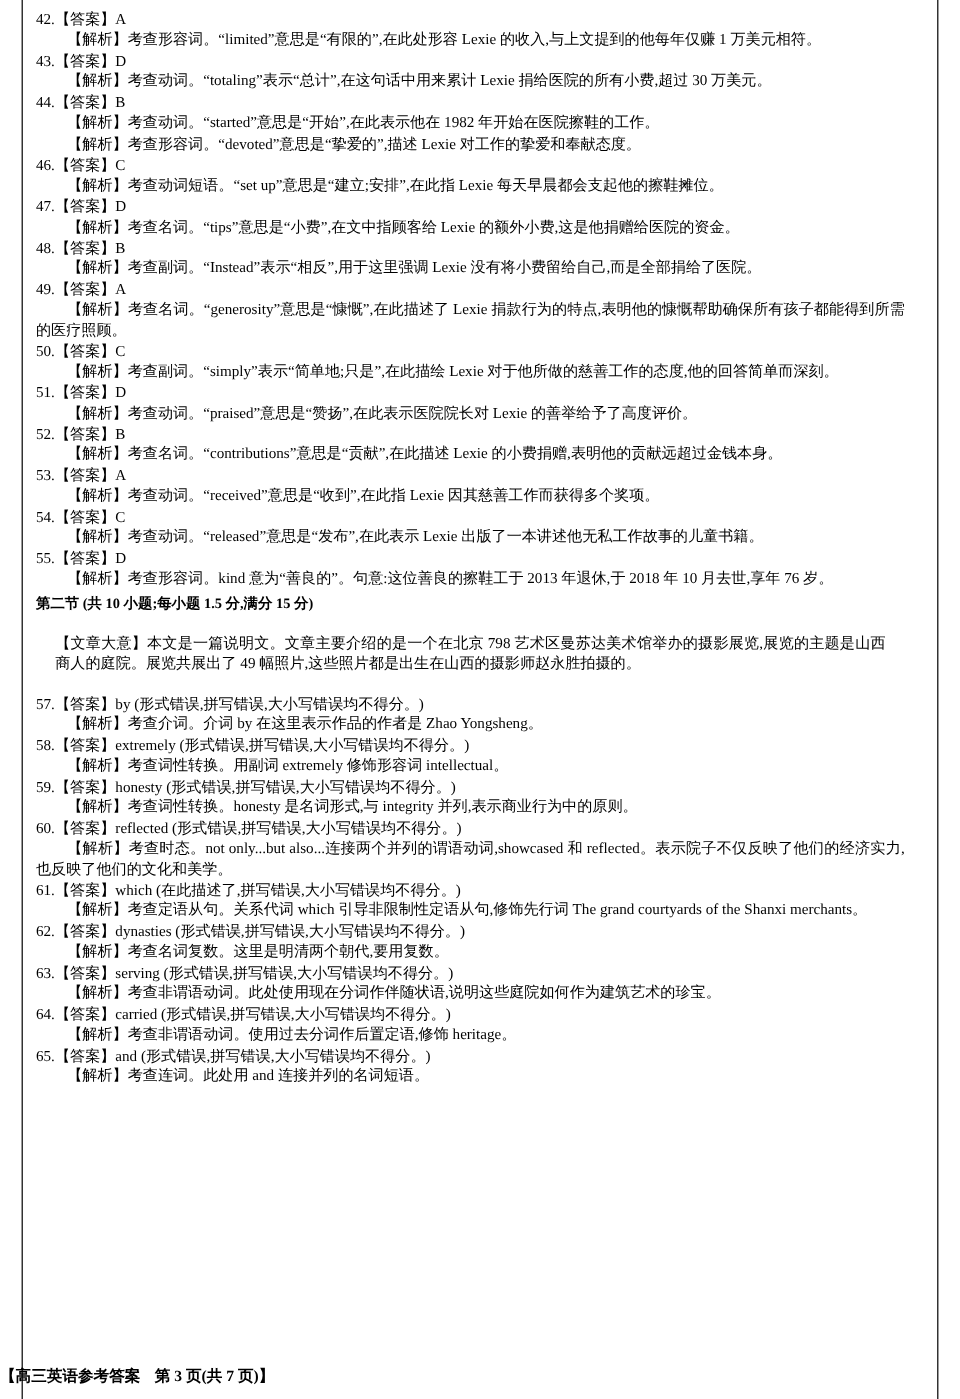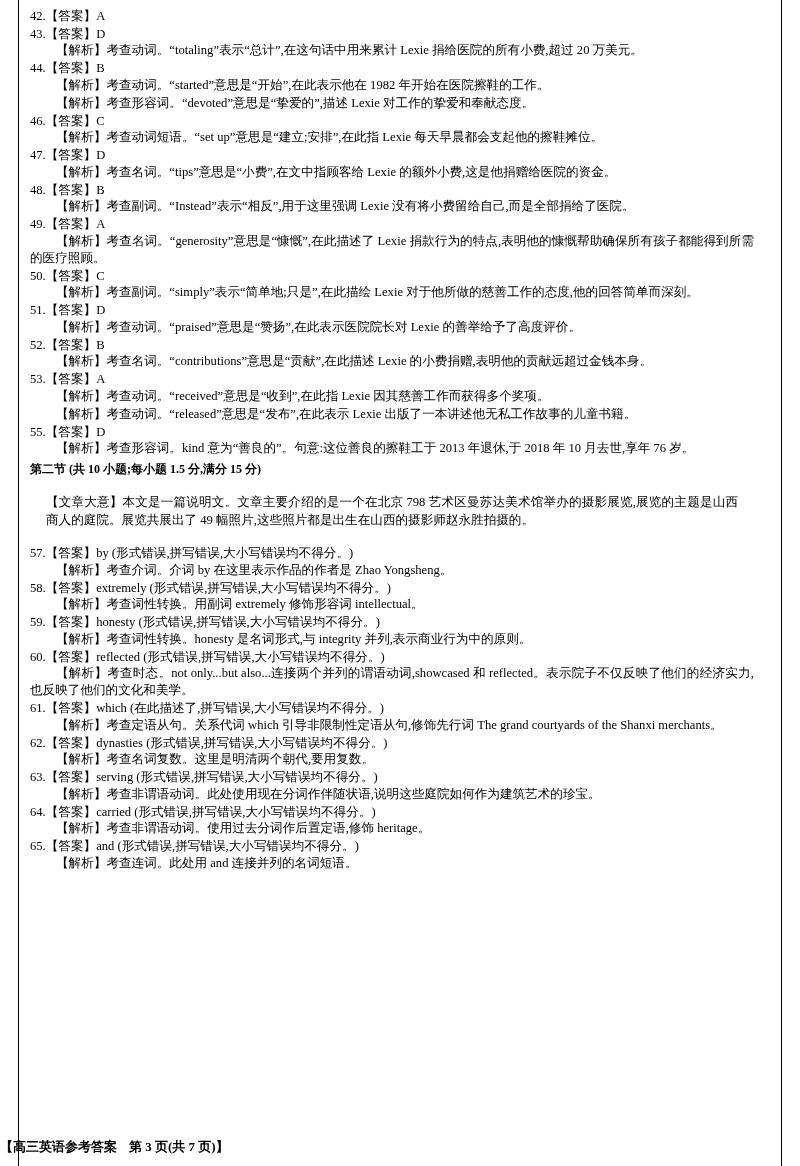"【解析】考查形容词。“limited”意思是“有限的”,在此处形容 Lexie" div.exp-line { html: none -> <div> <span>【解析】</span><span>考查形容词。“limited”意思是“有限的”,在此处形容 Lexie 的收入,与上文提到的他每年仅赚 1 万美元相符。</span> </div> }
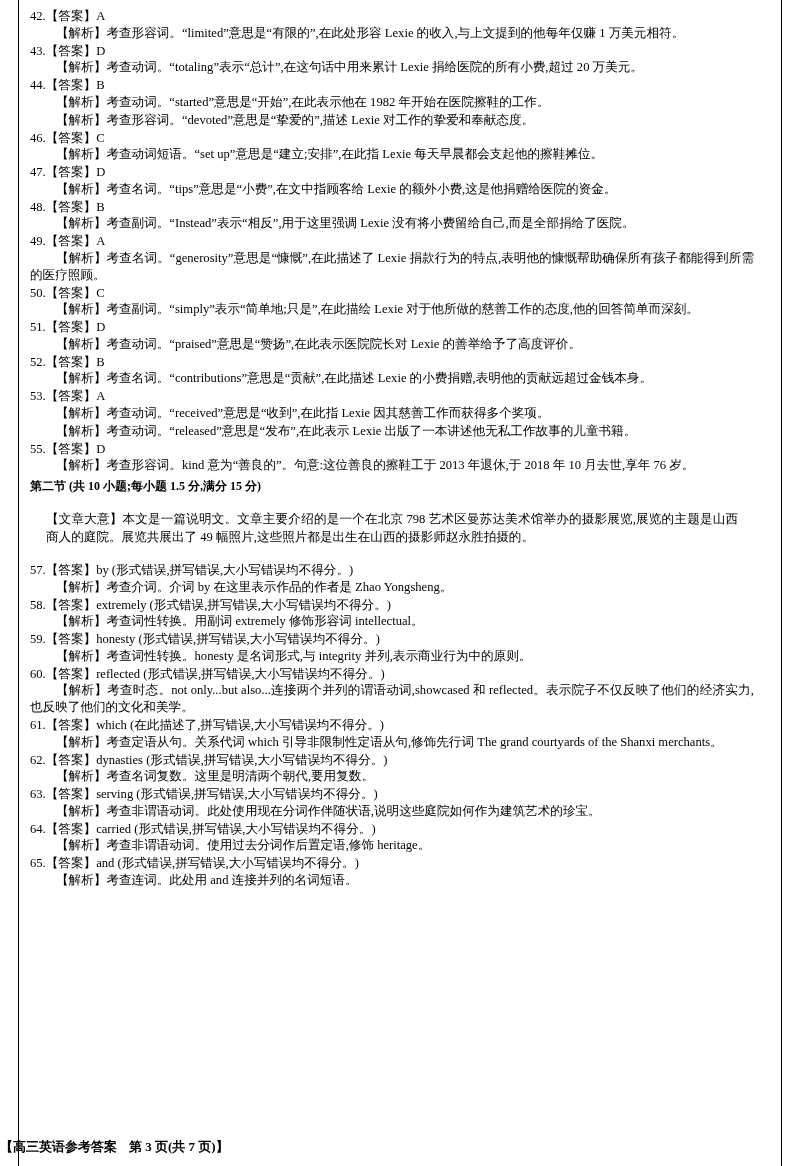"考查动词。“totaling”表示“总计”,在这句话中用来累计 Lexie" span { text: 20 -> 30 }
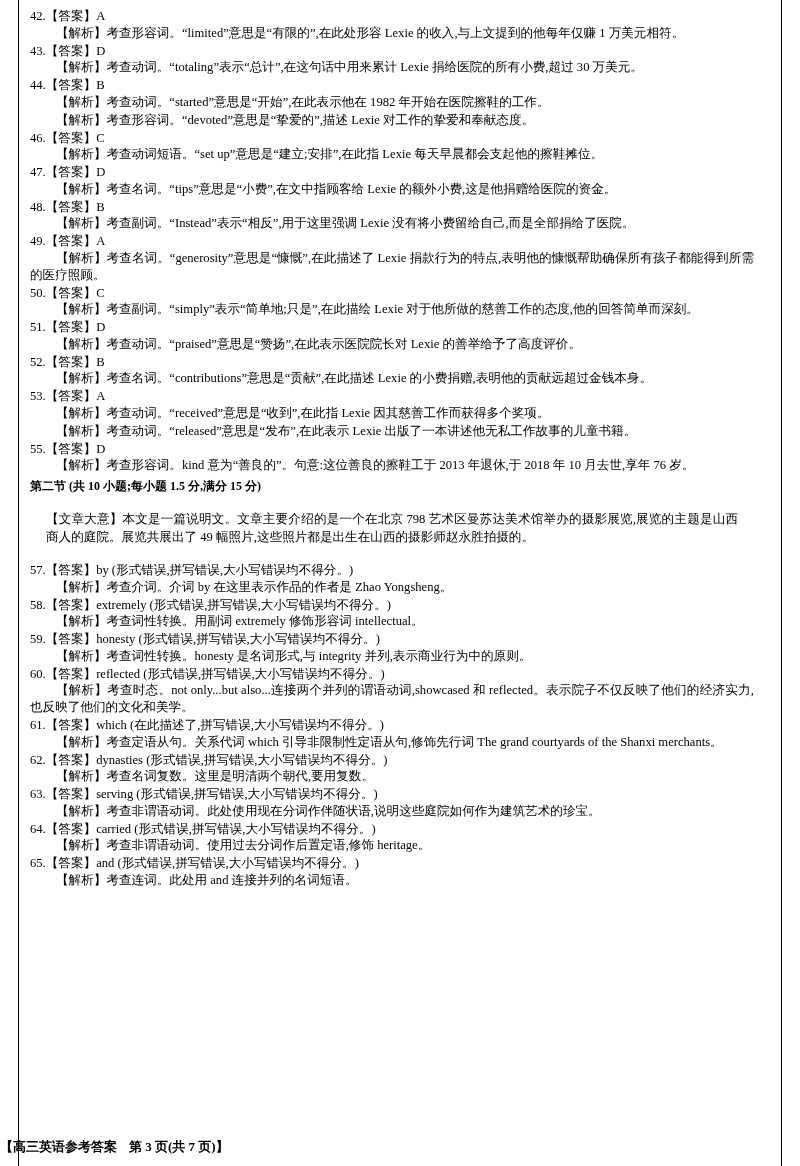"54.【答案】C" div.ans-line { html: none -> <div> <span>54.</span><span>【答案】</span><span>C</span> </div> }
